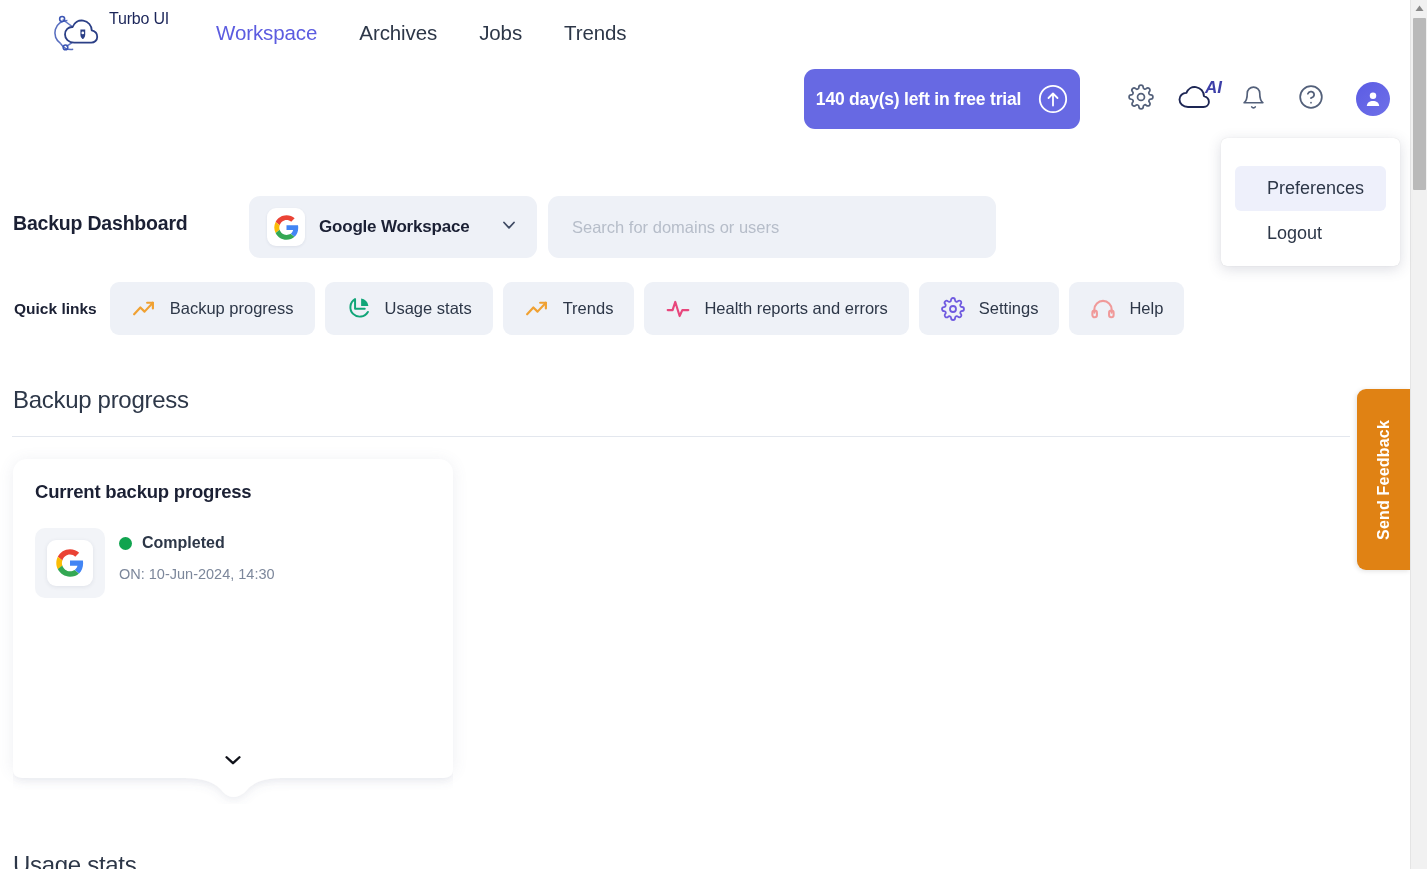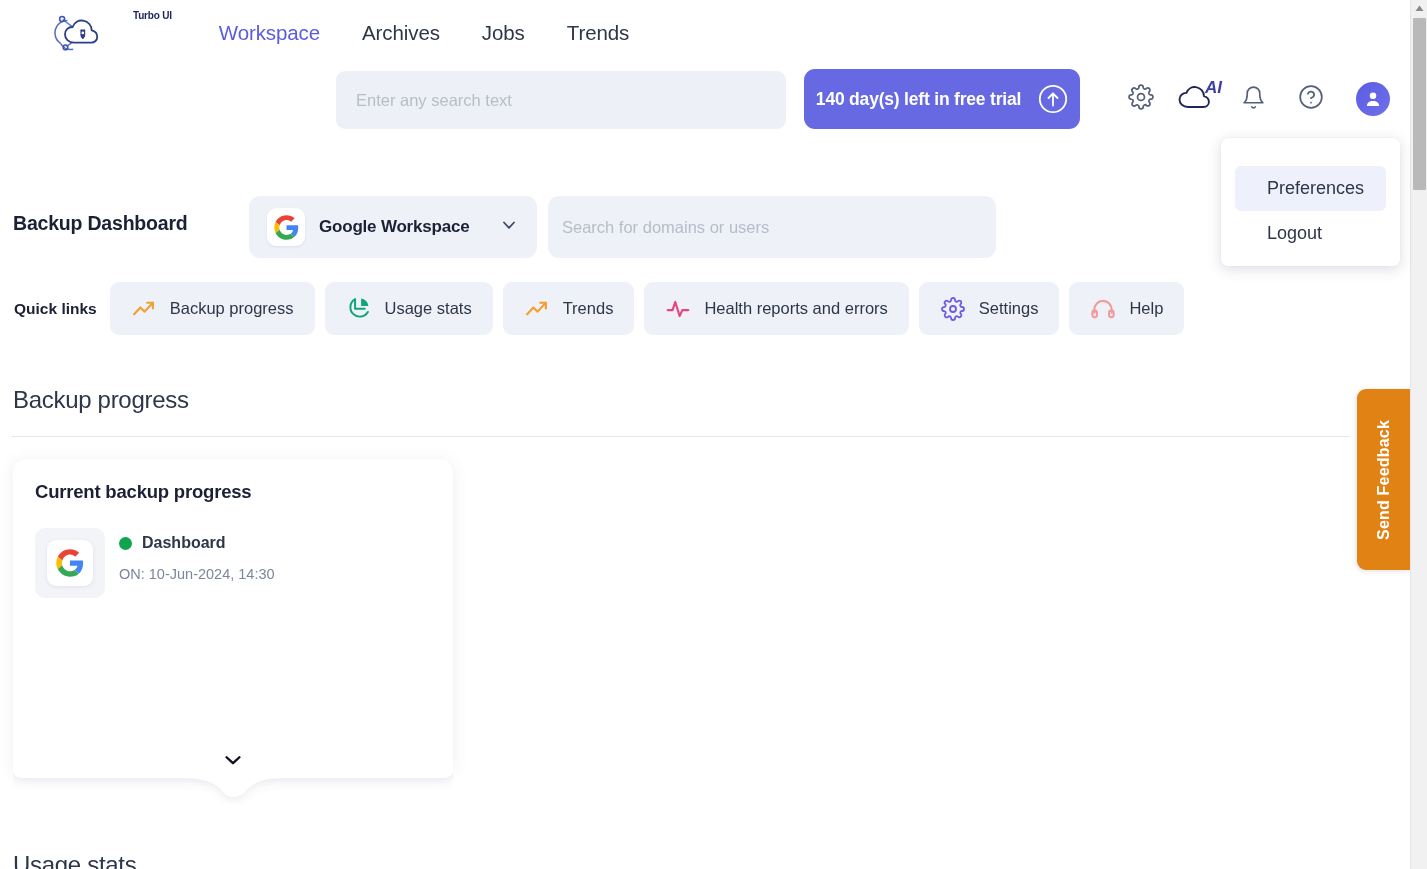"Turbo UI" .brand-name { font-size: 10px -> 16px; font-weight: 700 -> 400; margin-left: 24px -> none }
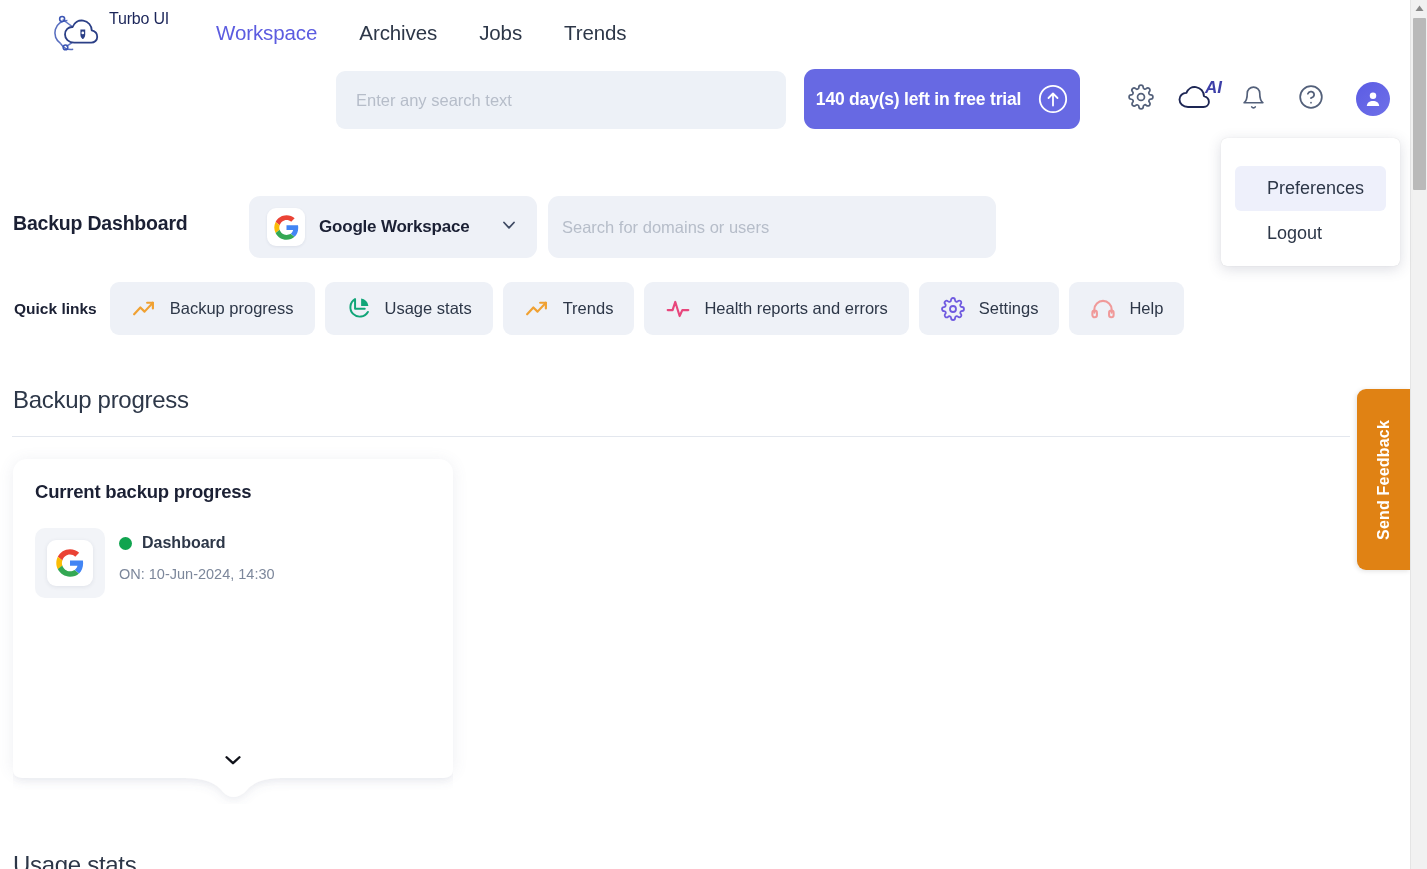"Enter any search text" input.global-search { html: <input> -> none }
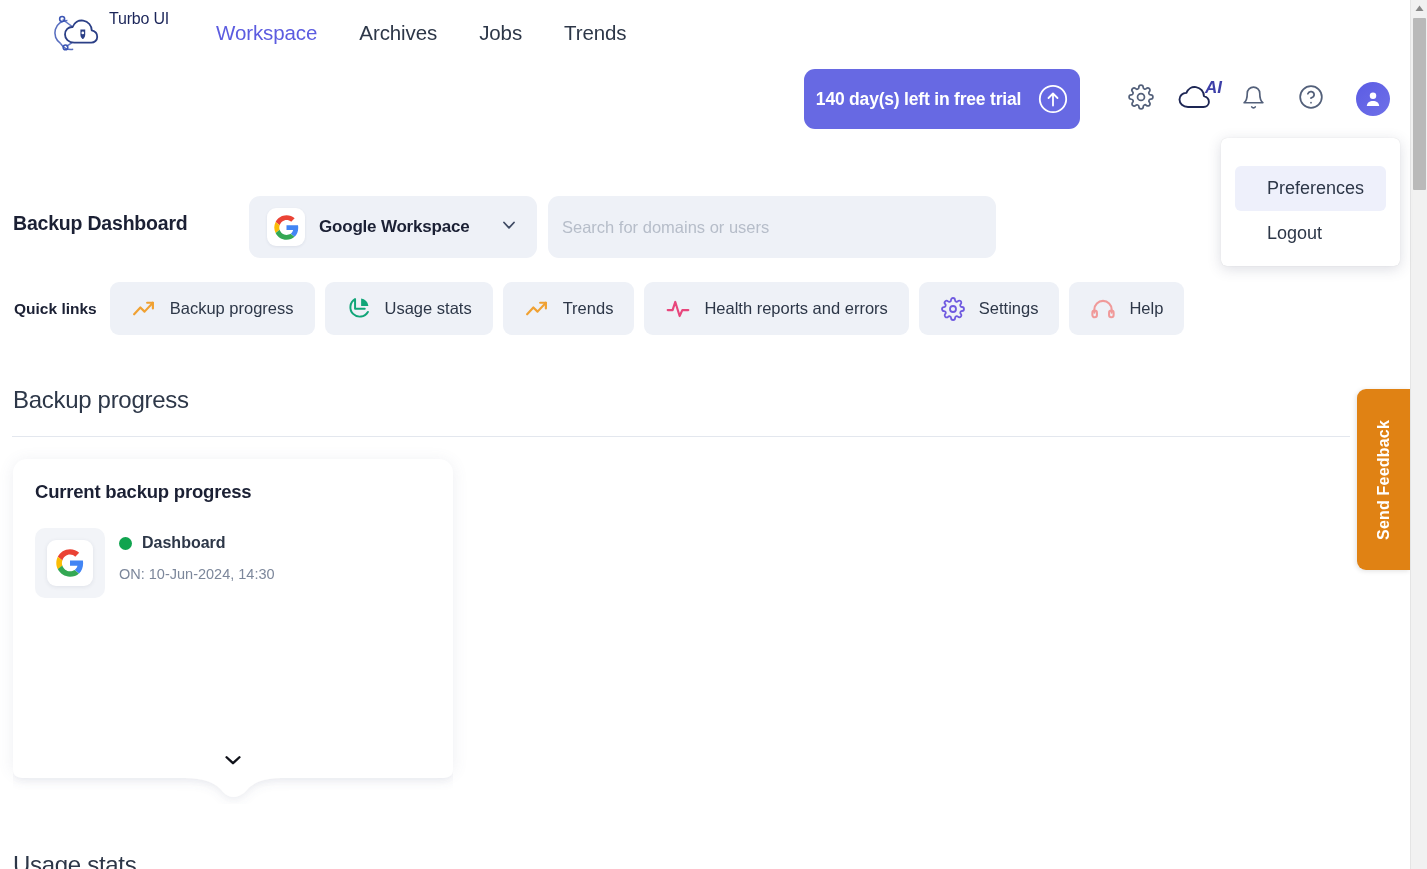"Search for domains or users" .domain-search { padding: 0 14px -> 0 24px }
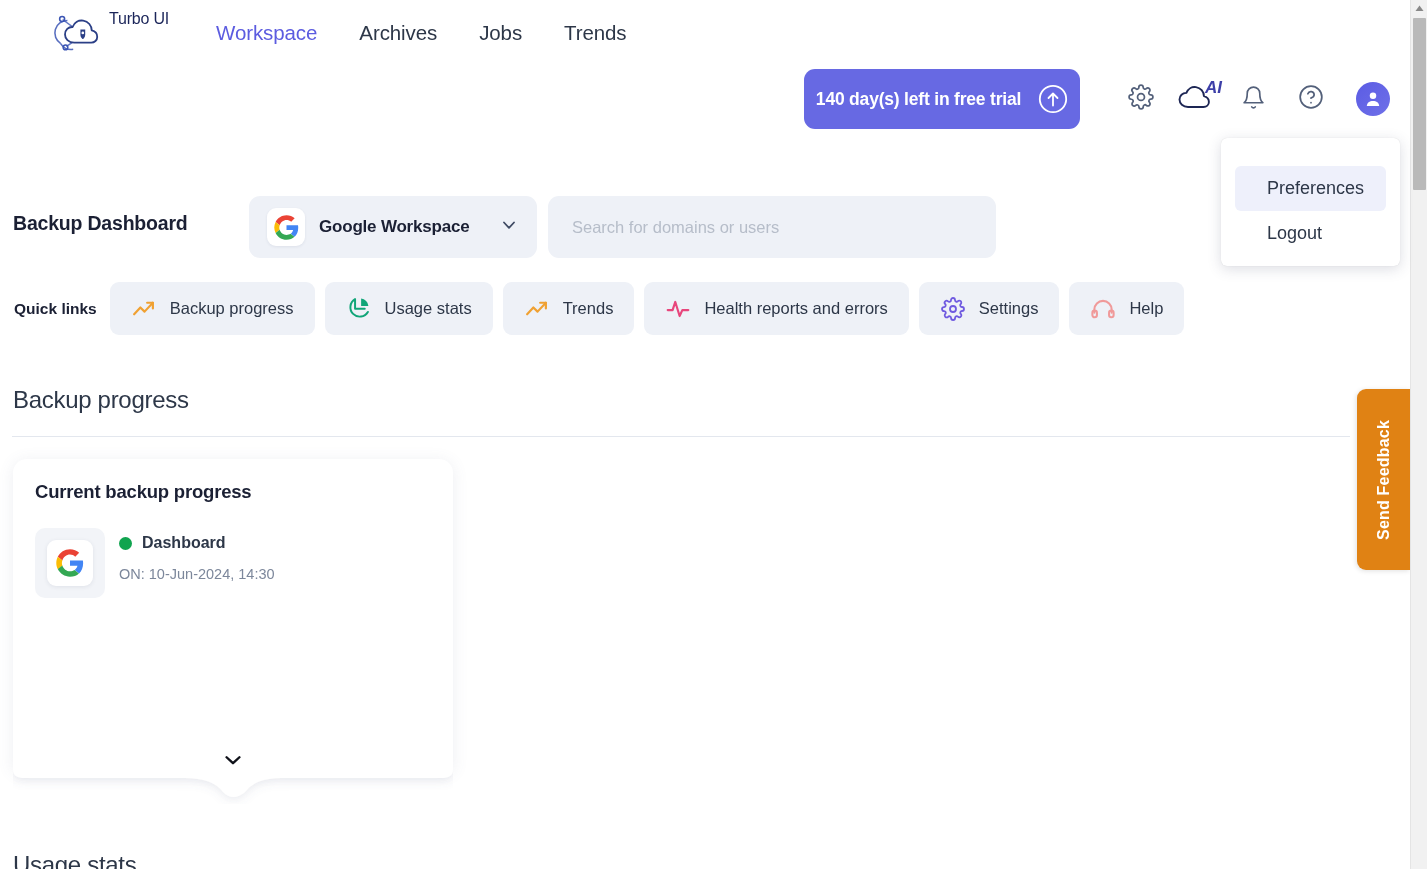"Dashboard" span.state-label { text: Dashboard -> Completed }
